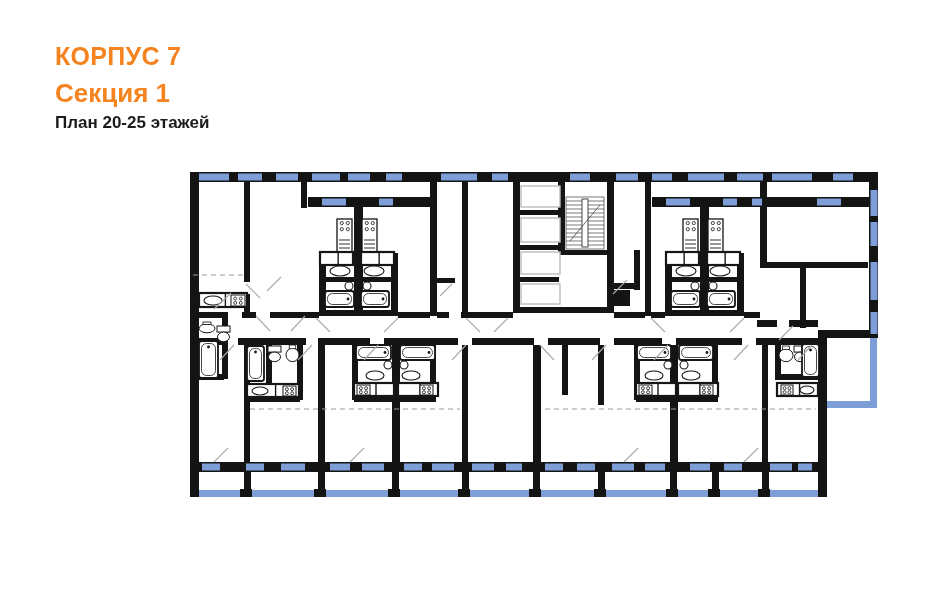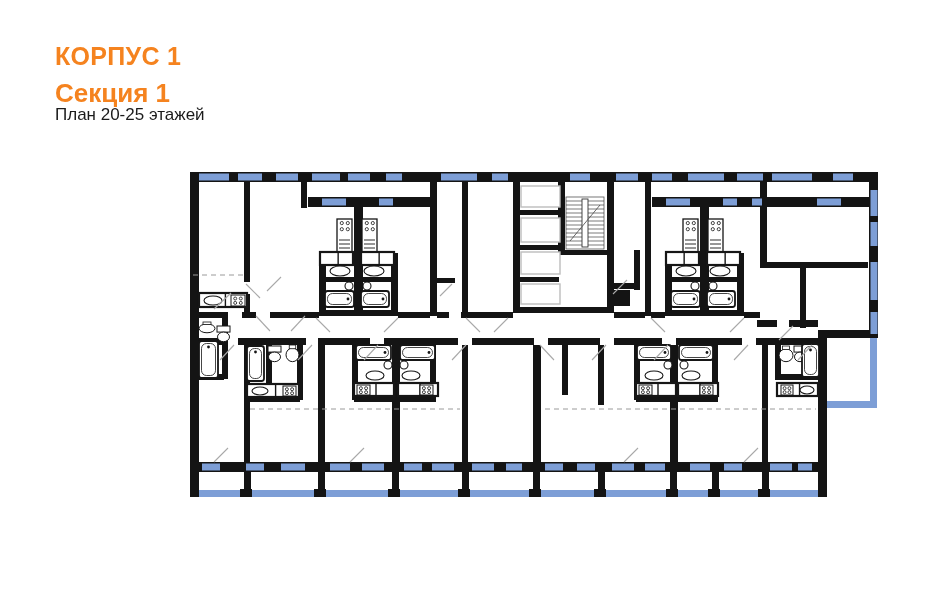"КОРПУС 1" div.t1 { text: 1 -> 7 }
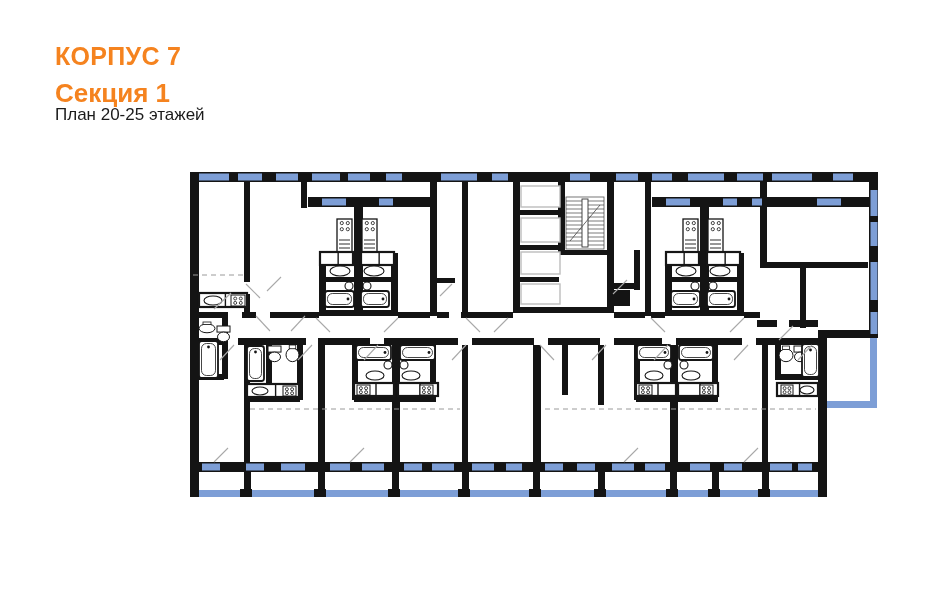"План 20-25 этажей" .t3 { font-weight: normal -> bold; margin-top: none -> 8px }
